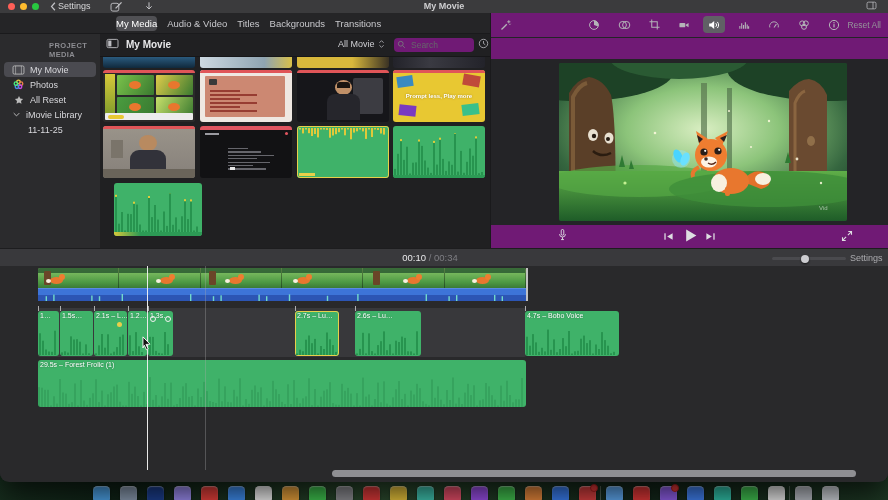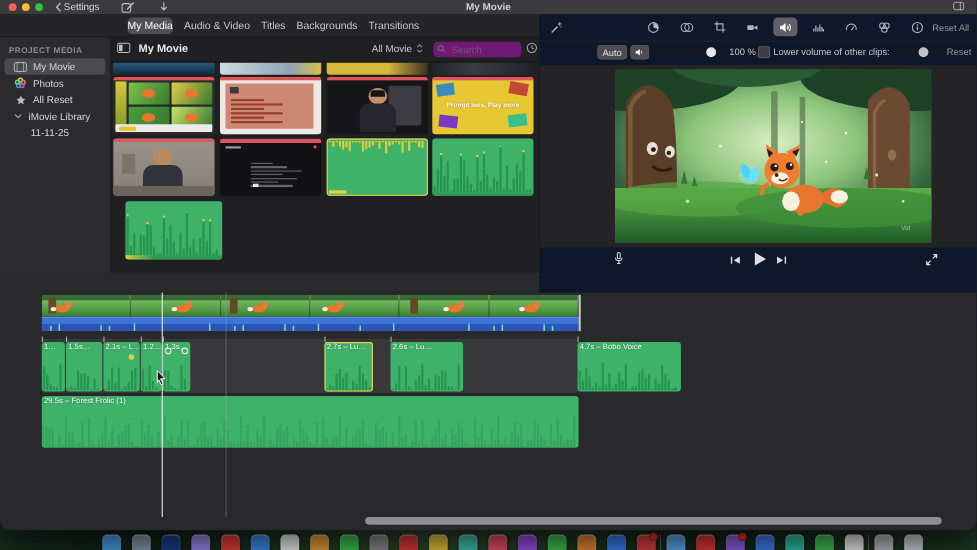"Reset All" .inspector { background: #0f172a -> #701a75 }
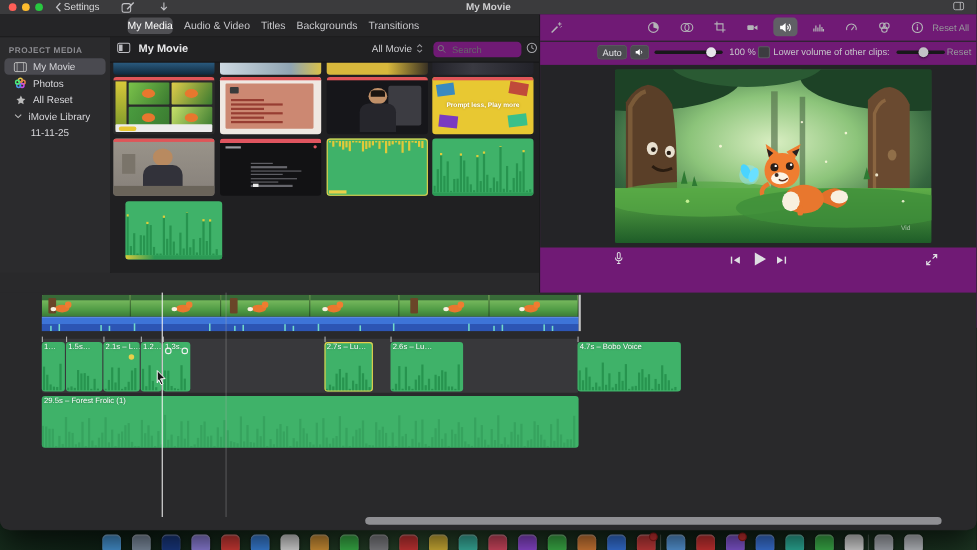"PROJECT MEDIA" .sb-header { margin-left: none -> 41px }
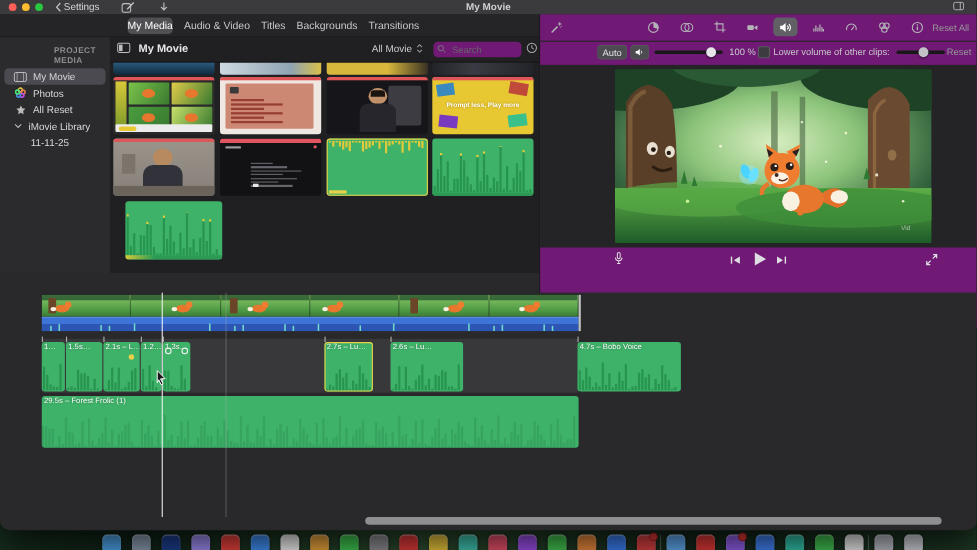"Auto" div.vol-row { html: <div> <span>Auto</span> <span> <svg> <path></path> <path></path> </svg> </span> <span> <span></span> </span> <span>100 %</span> <span></span> <span>Lower volume of other clips:</span> <span> <span></span> </span> <span>Reset</span> </div> -> none }
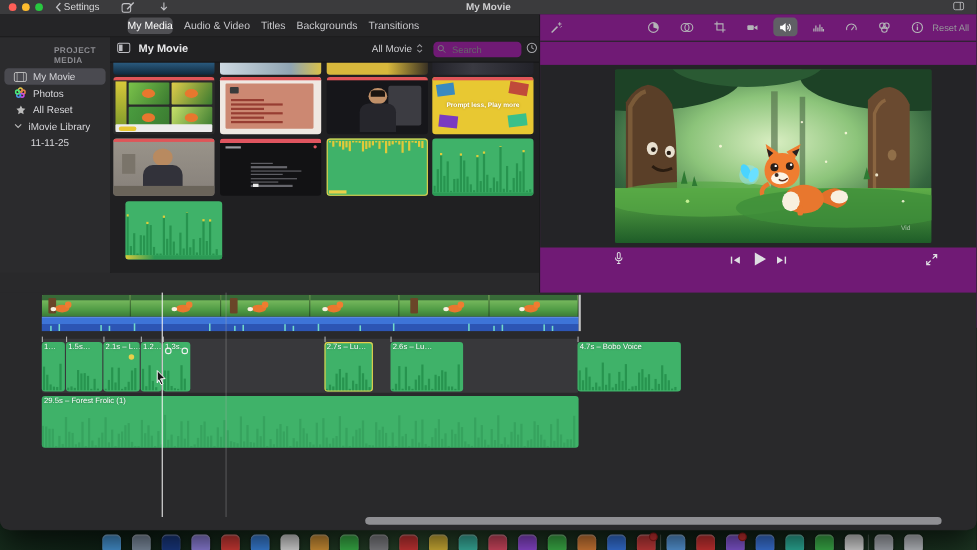"00:10 / 00:34" div.tl-toolbar { html: none -> <div> <span> <span>00:10</span> <span> <span>/</span> <span>00:34</span></span> </span> <span> <span></span> </span> <span>Settings</span> </div> }
